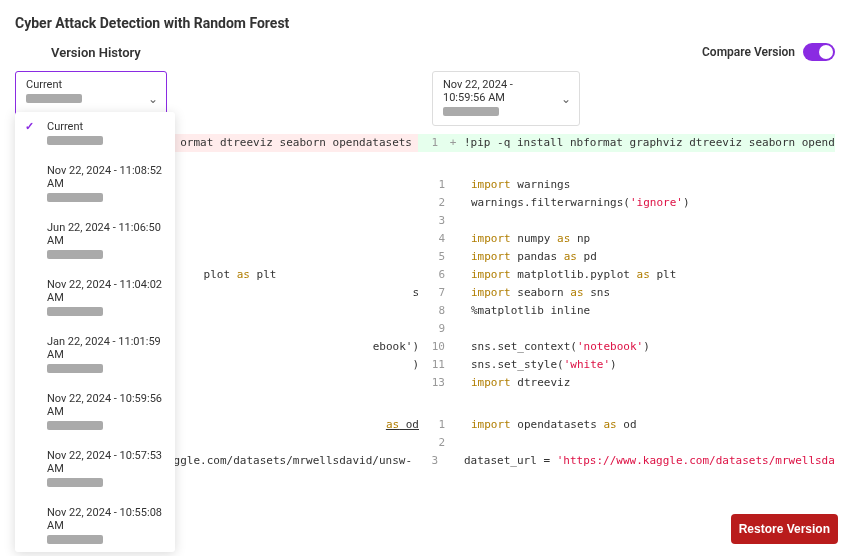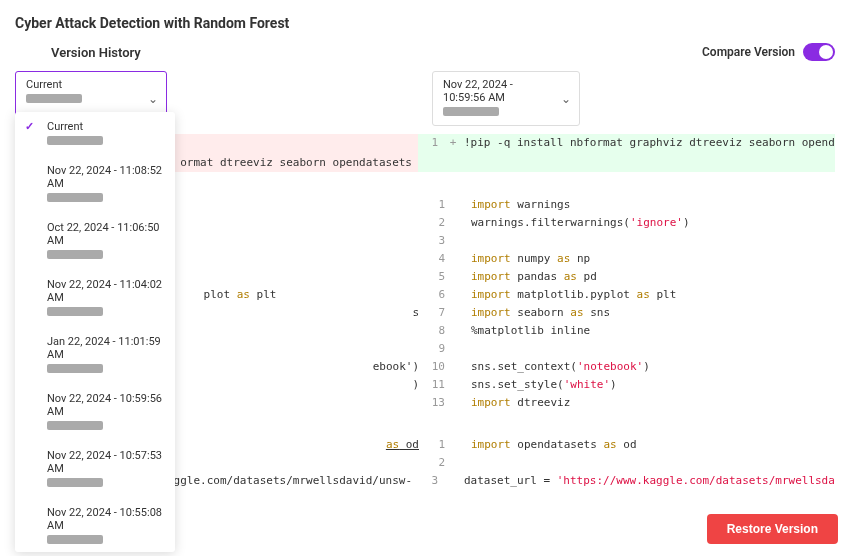"ormat dtreeviz seaborn opendatasets" div.code { margin-top: 20px -> none }
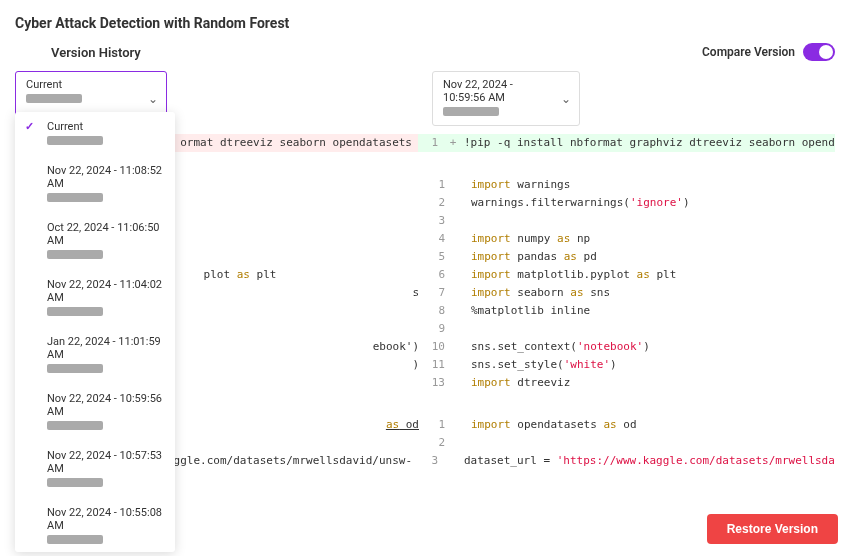"Oct 22, 2024 - 11:06:50" span.dd-label { text: Oct -> Jun }
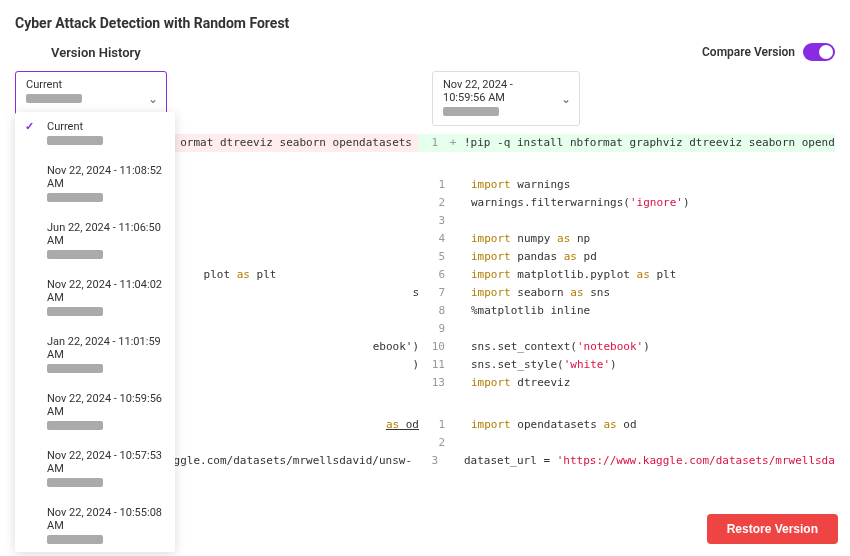"Restore Version" .restore-btn { background: #ef4444 -> #b91c1c; padding: 8px 20px -> 8px 8px }
